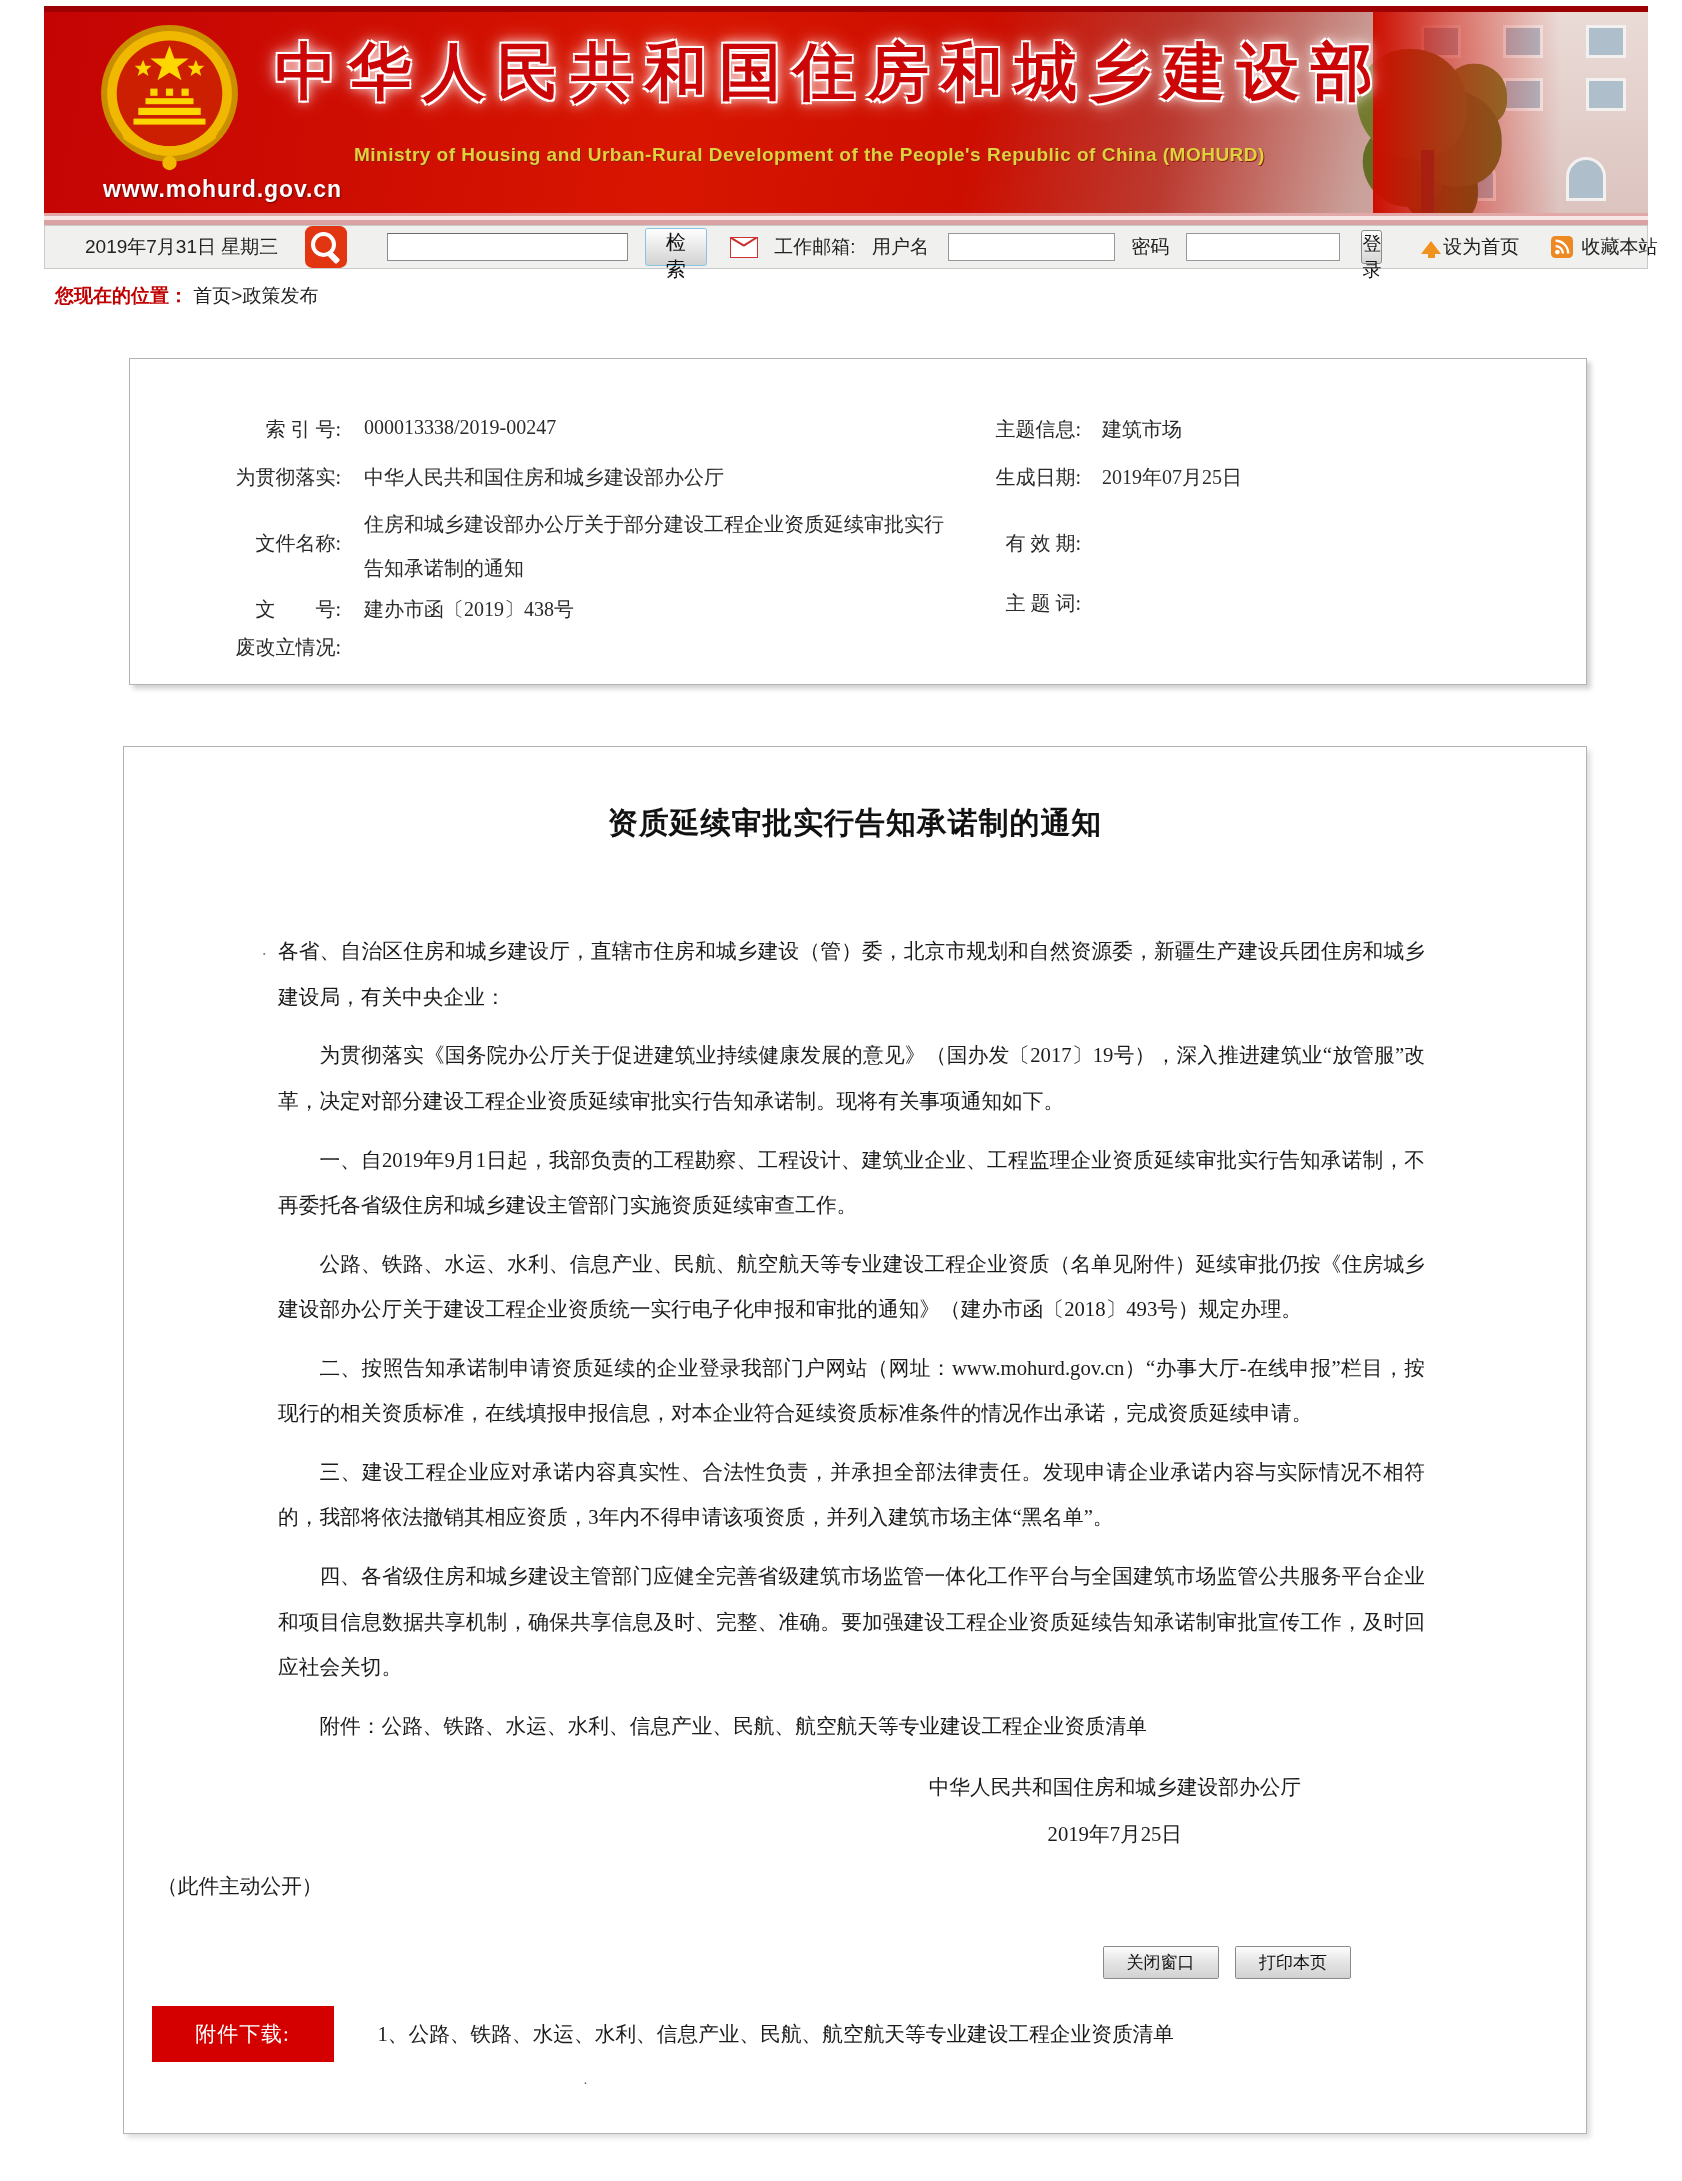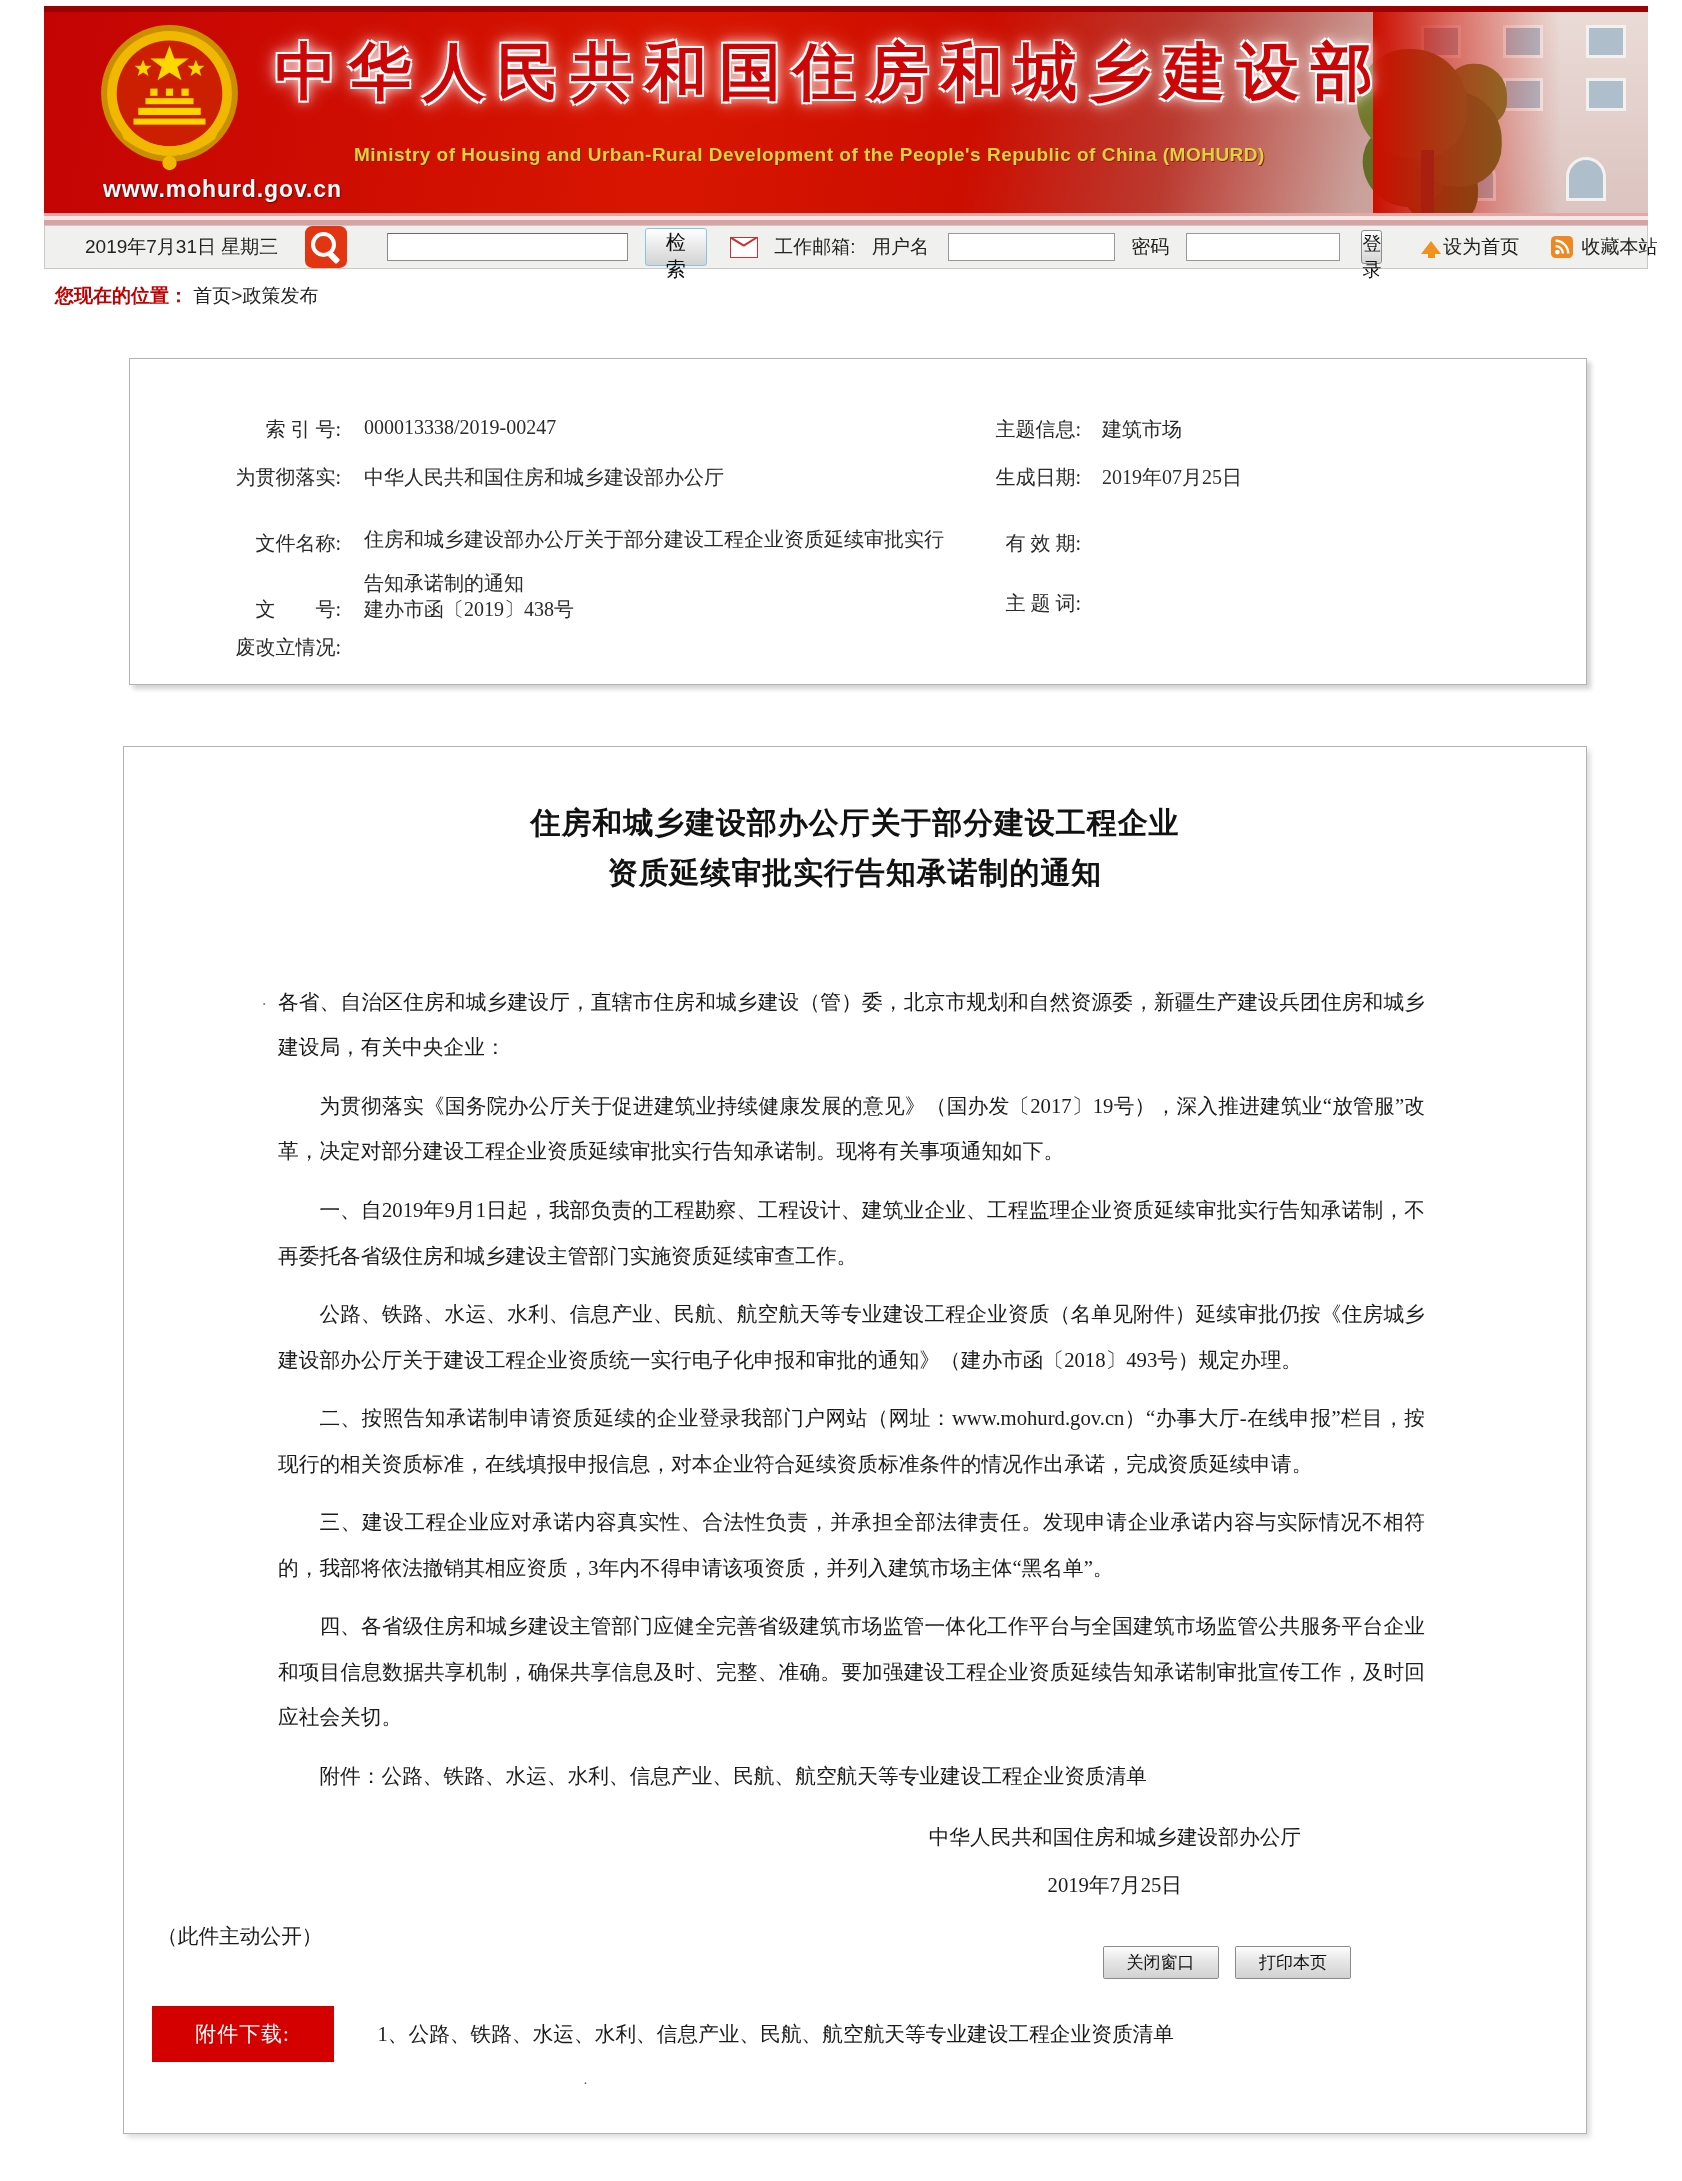"住房和城乡建设部办公厅关于部分建设工程企业资质延续审批实行告知承诺制的通知" span.m-value { top: 158px -> 143px }
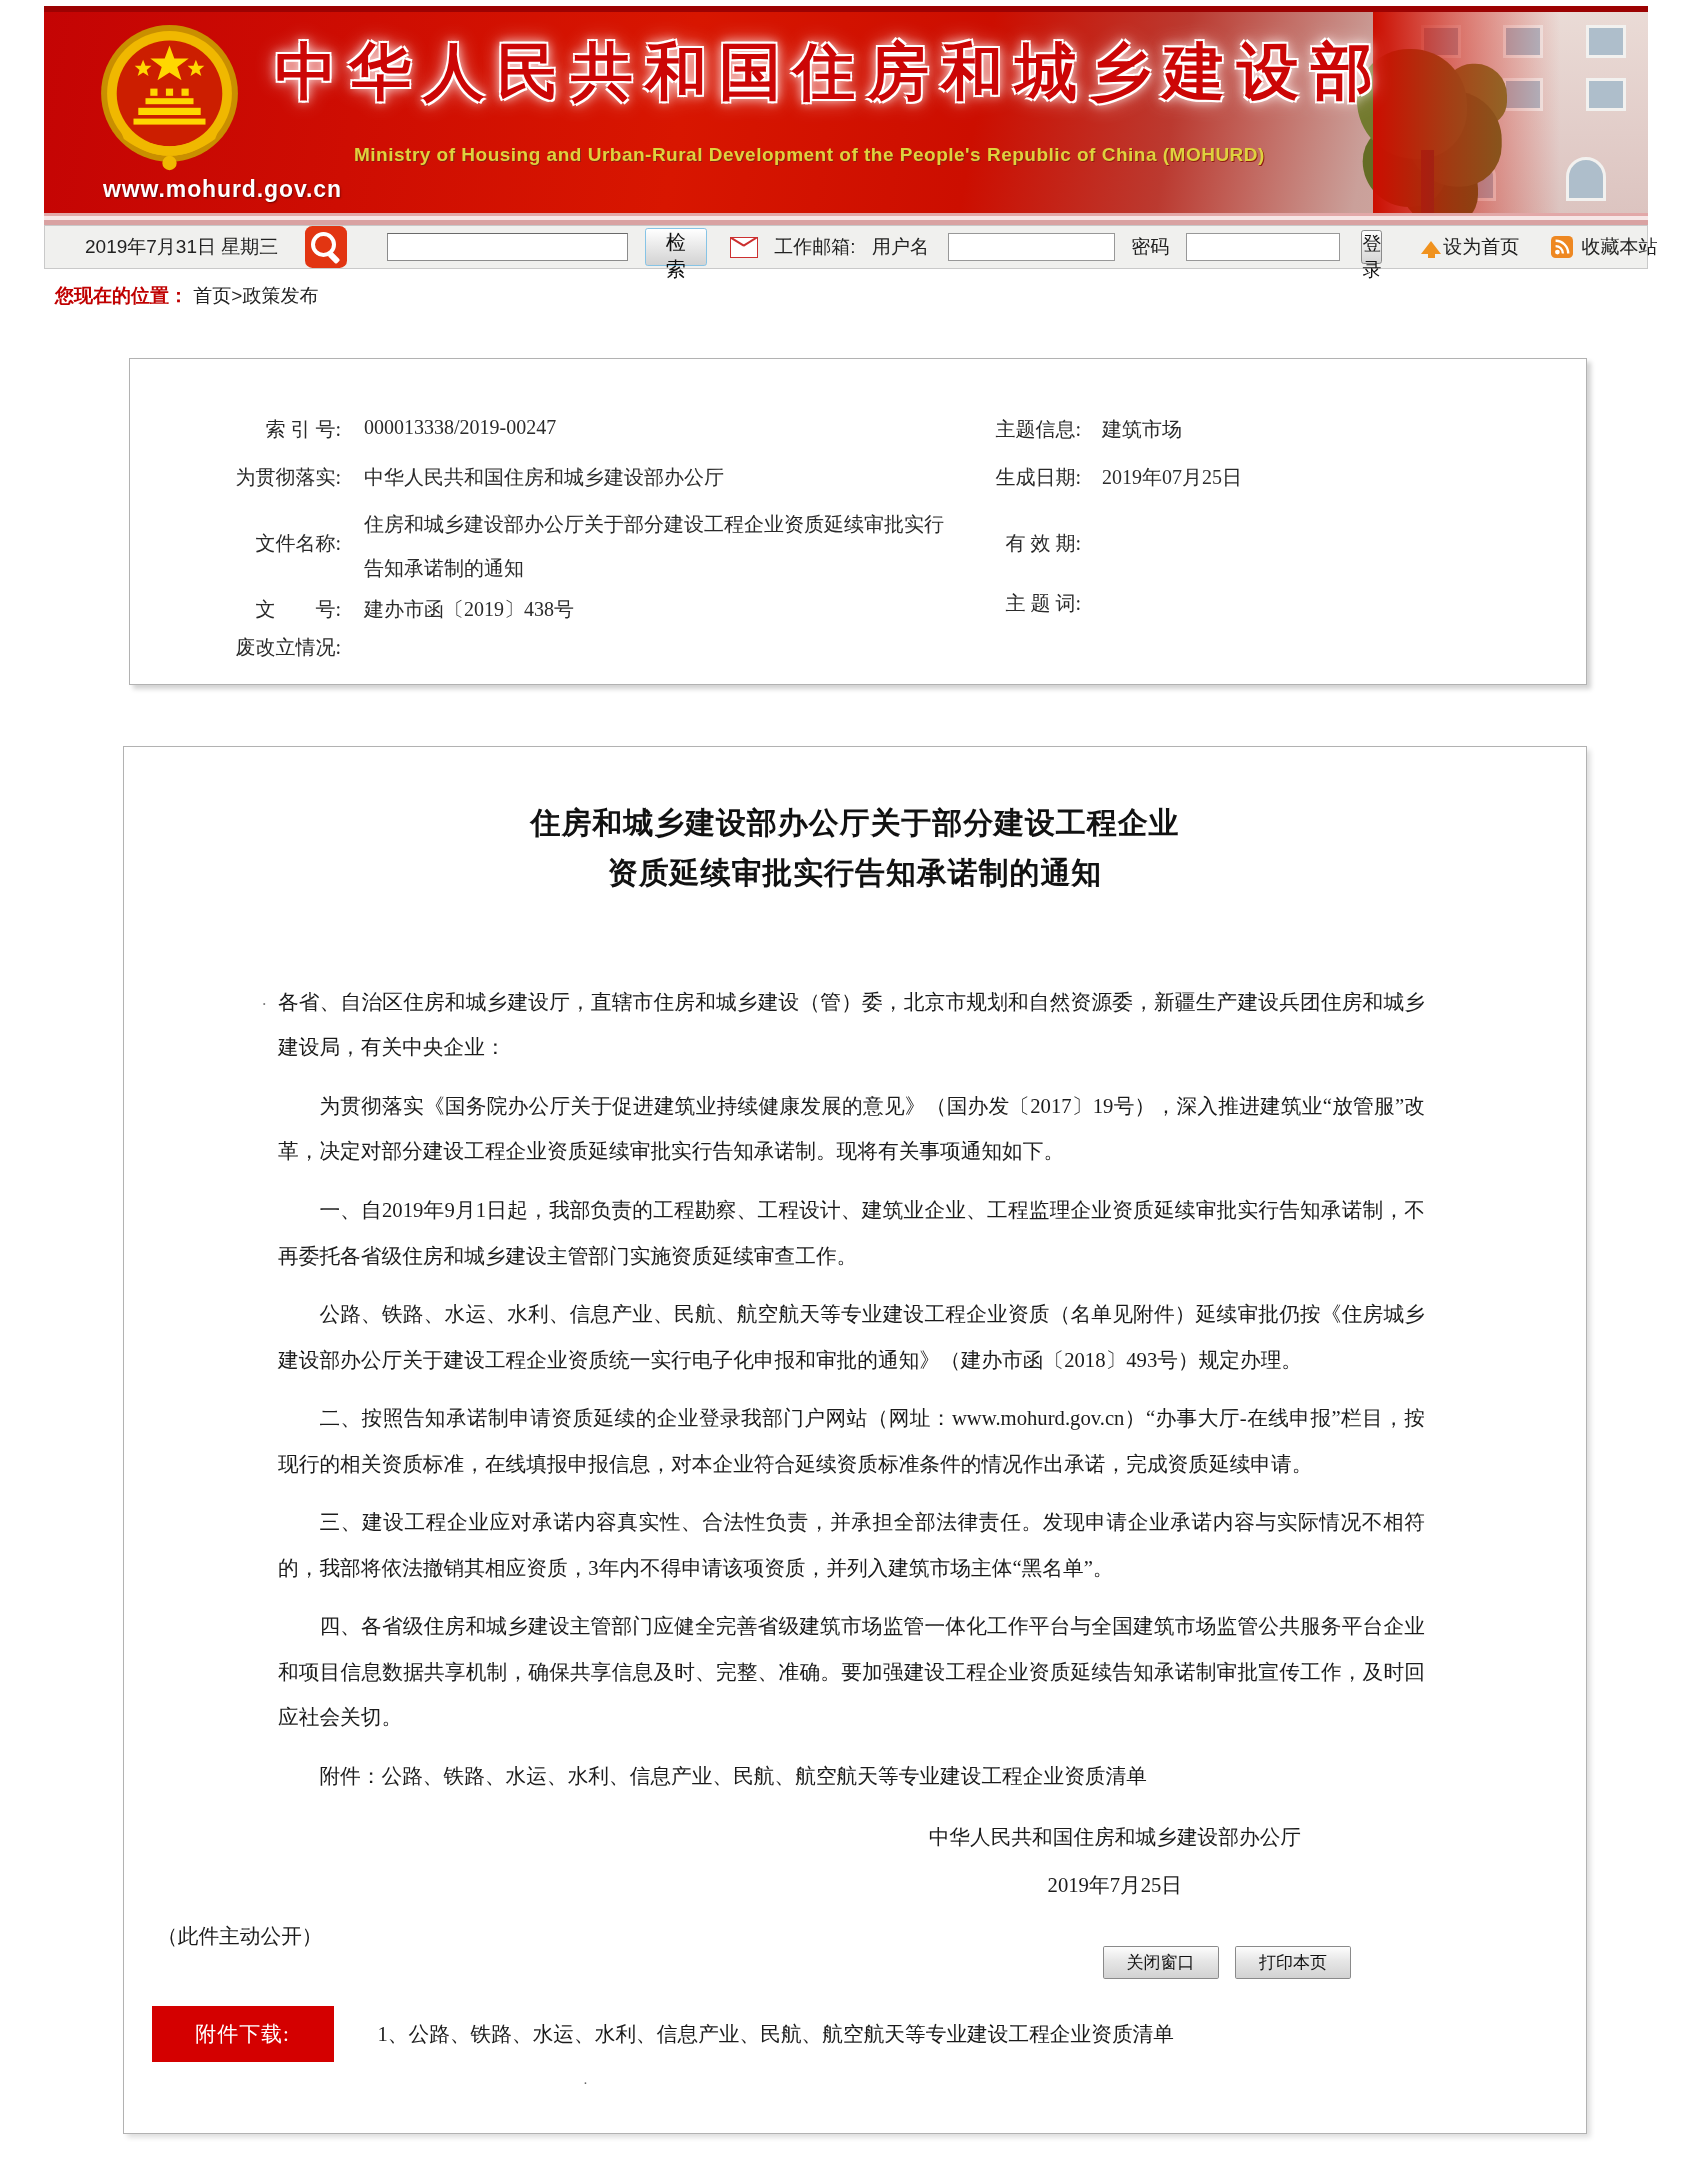"住房和城乡建设部办公厅关于部分建设工程企业" div { html: <div>住房和城乡建设部办公厅关于部分建设工程企业</div> -> none }
